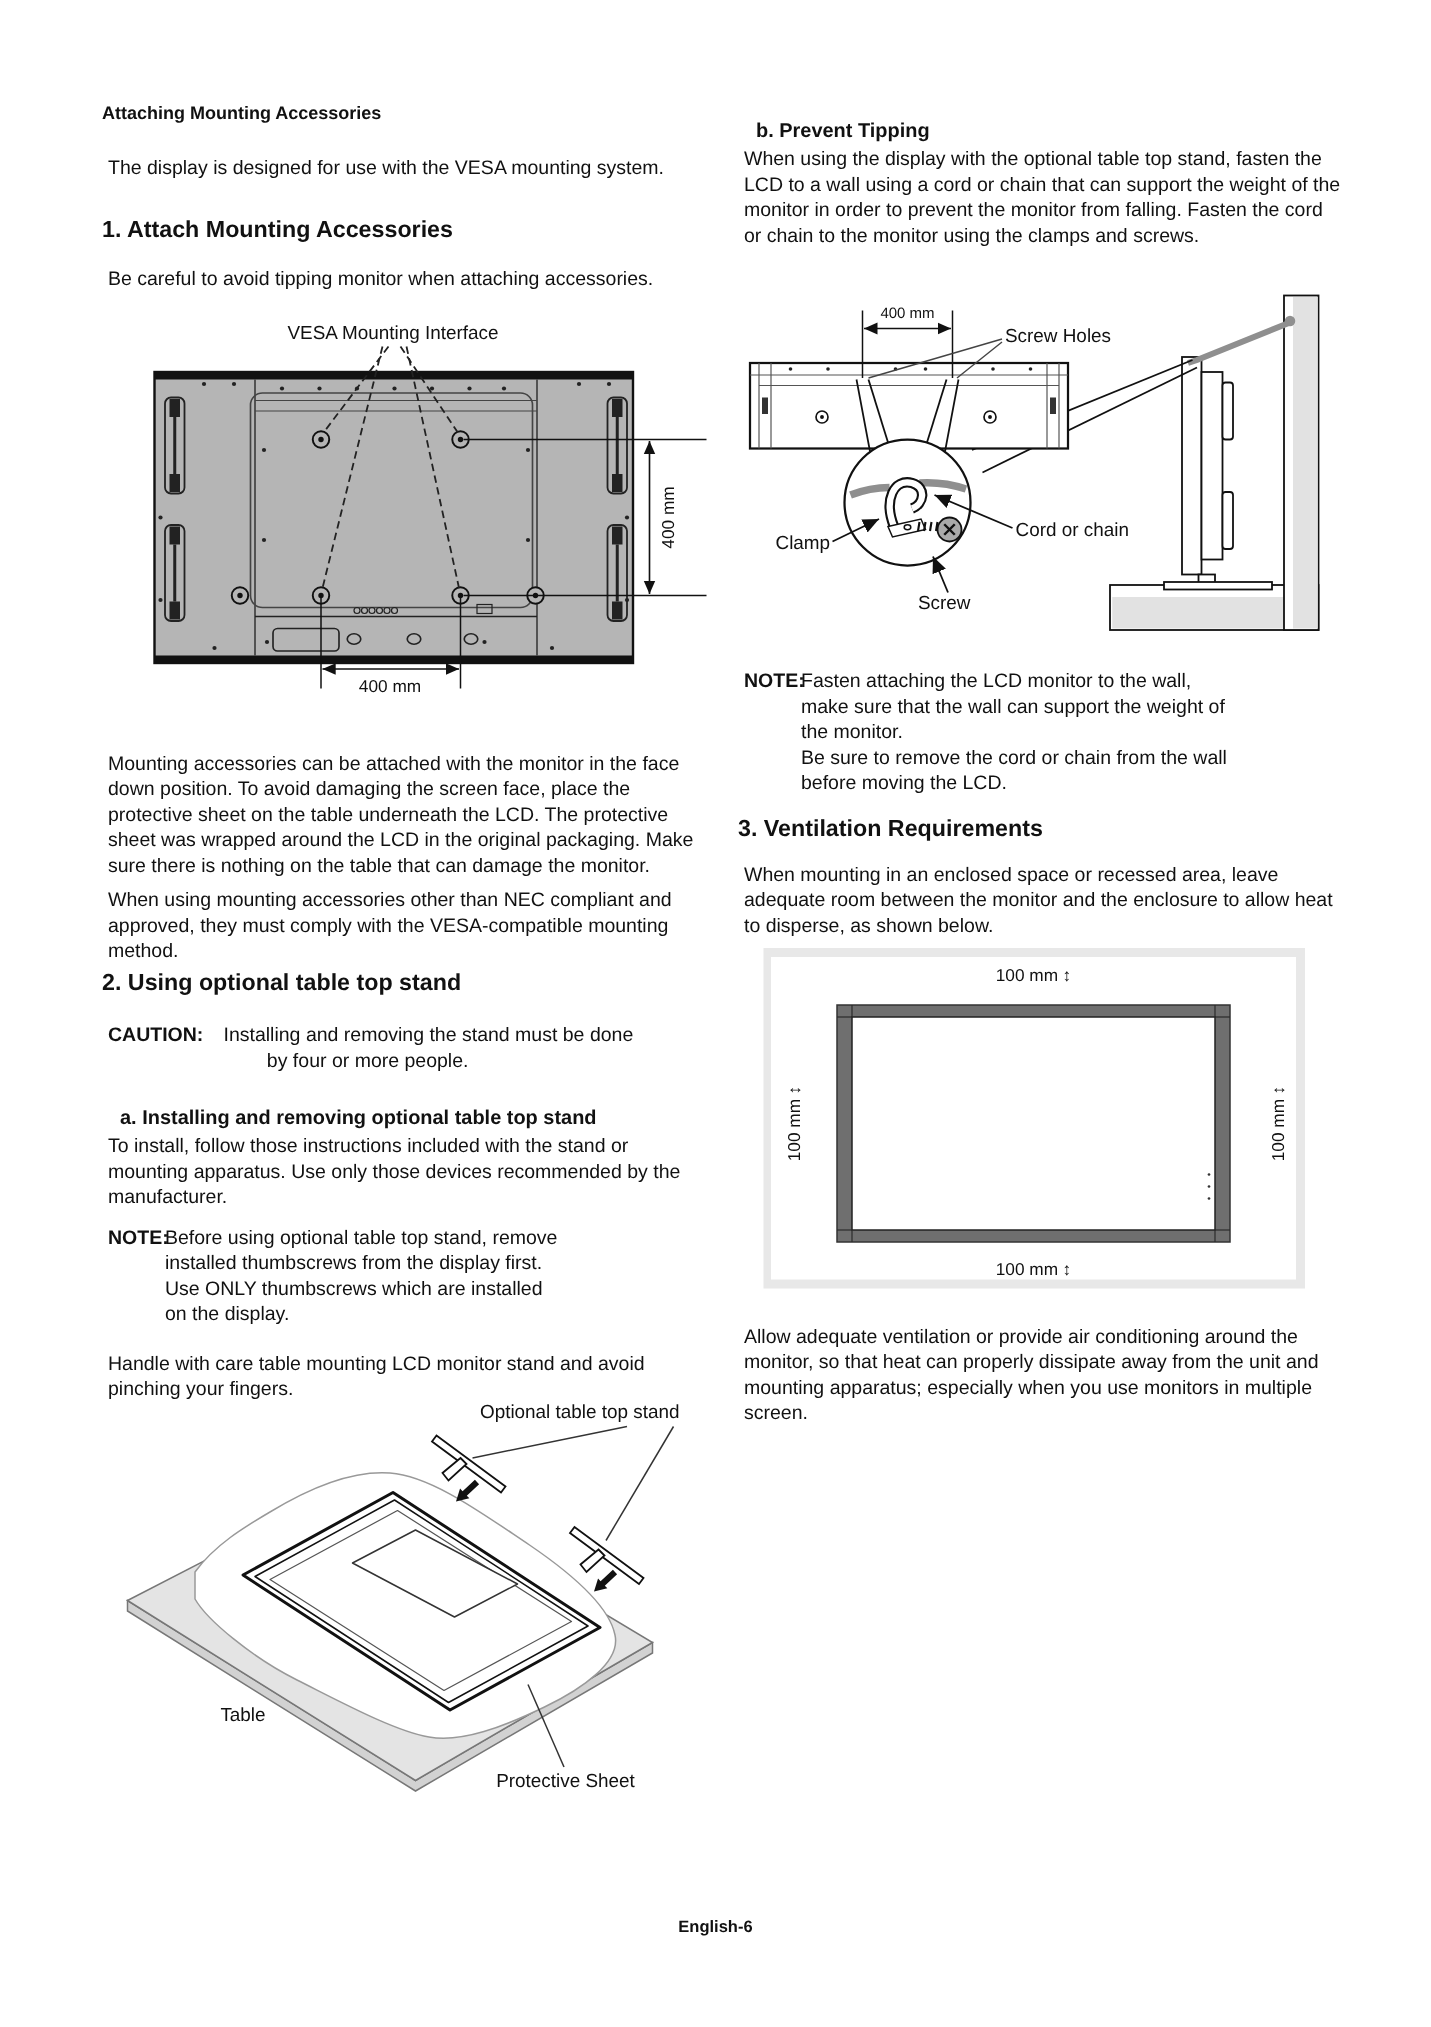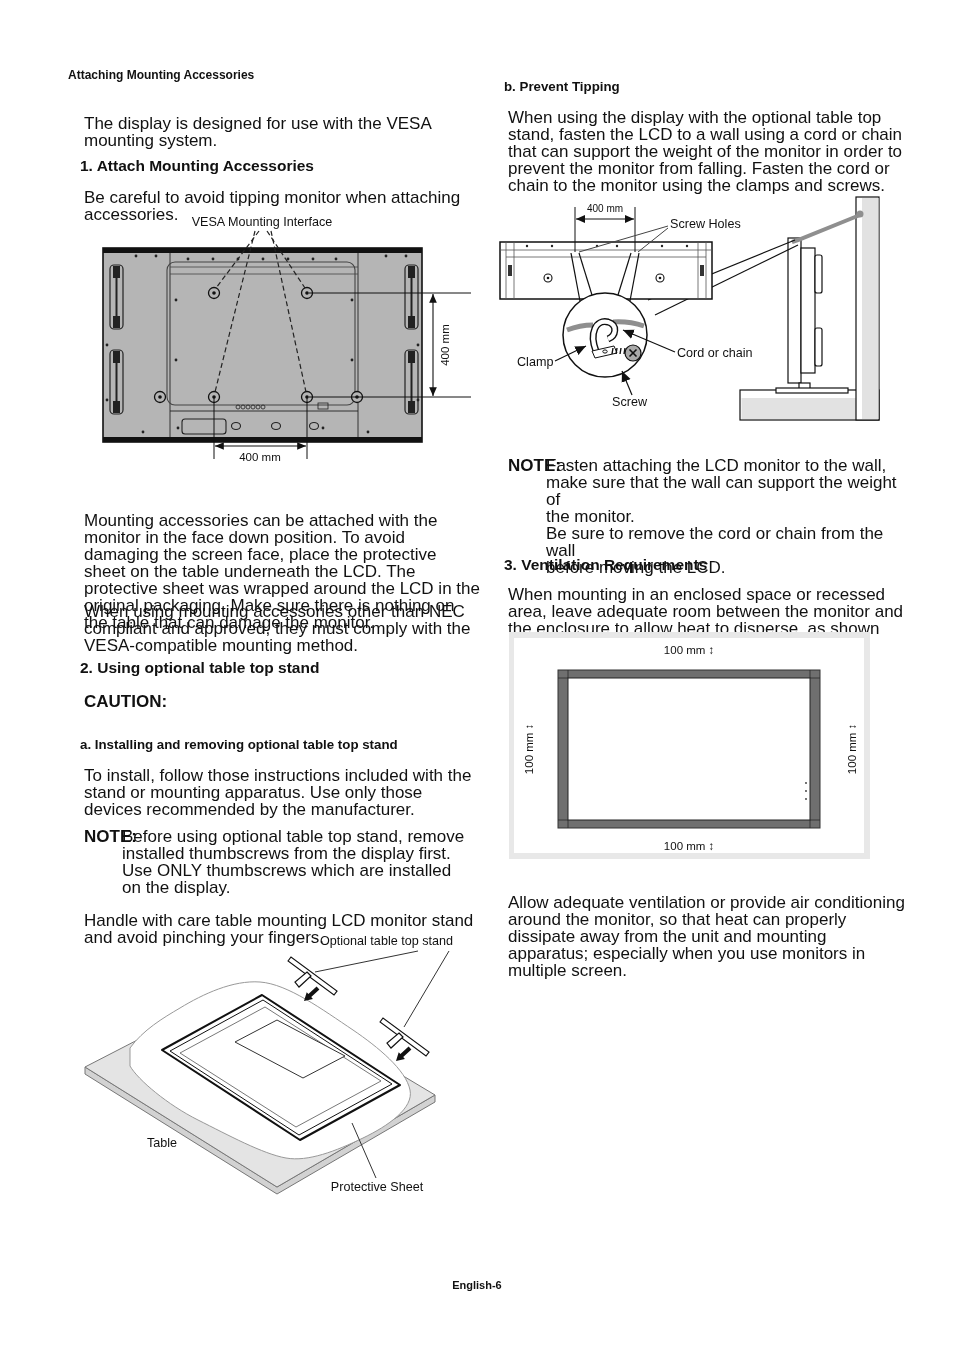"The display is designed for" .body-text { font-size: 17px -> 13px; margin: 16px -> 4px }
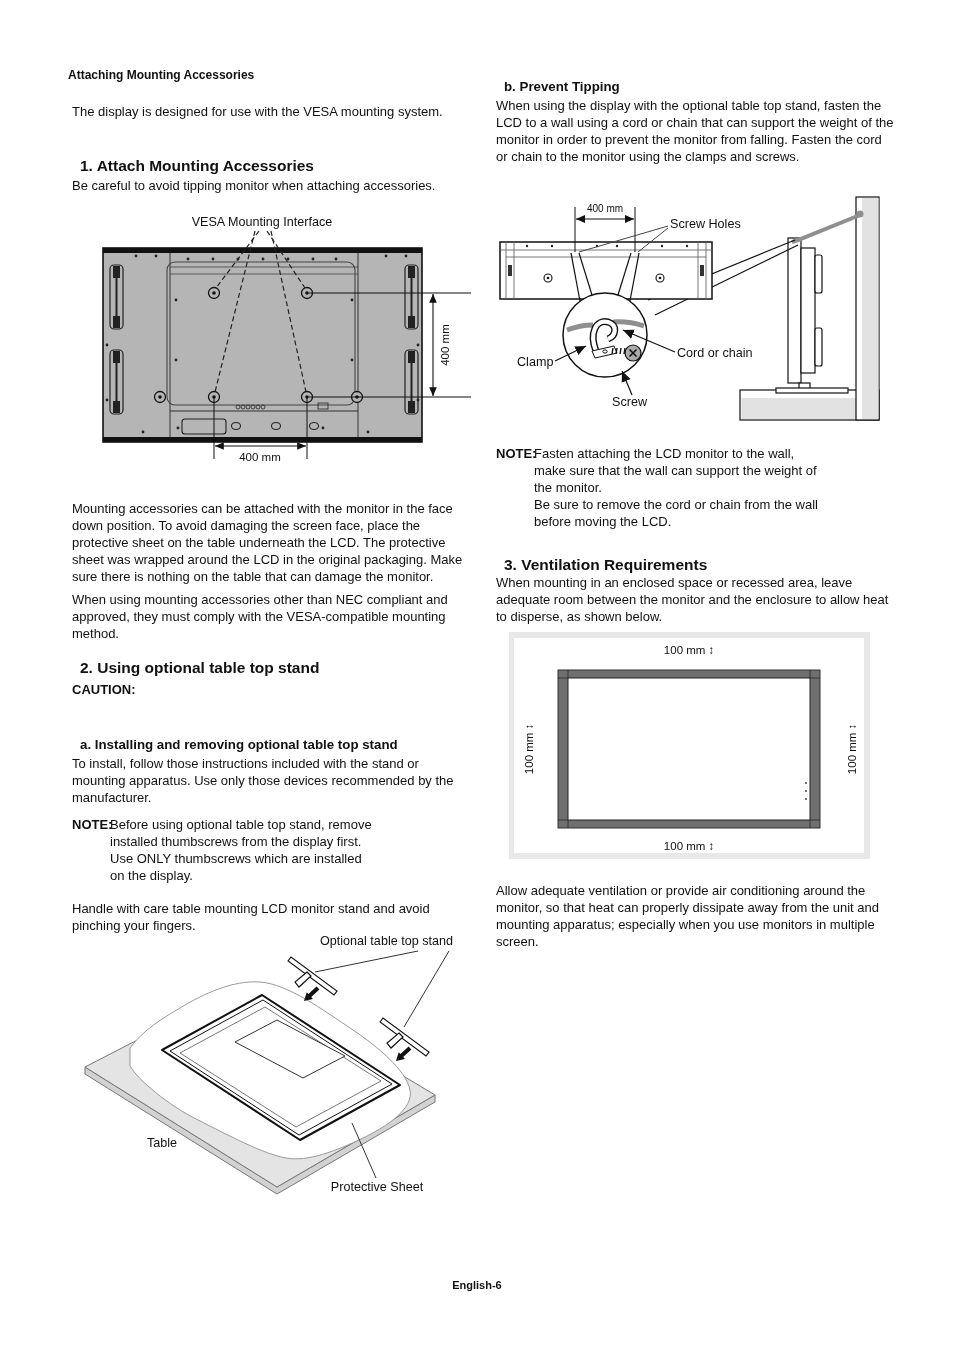"1. Attach Mounting Accessories" .h2 { margin: 12px -> 0 }
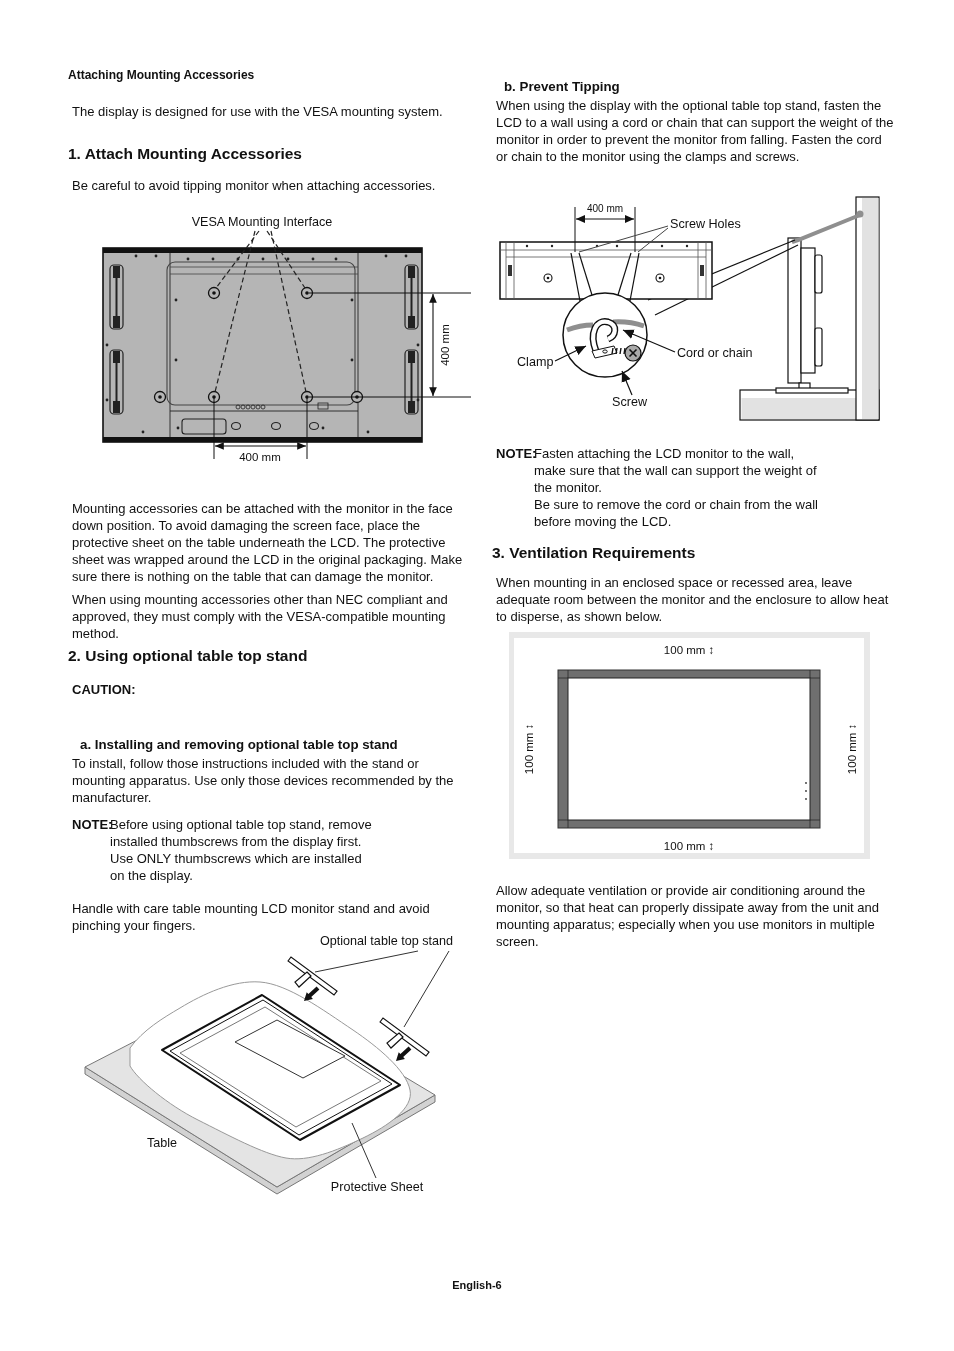"Installing and removing the stand" span.txt { html: none -> <span>Installing and removing the stand must be done by four or more people.</span> }
